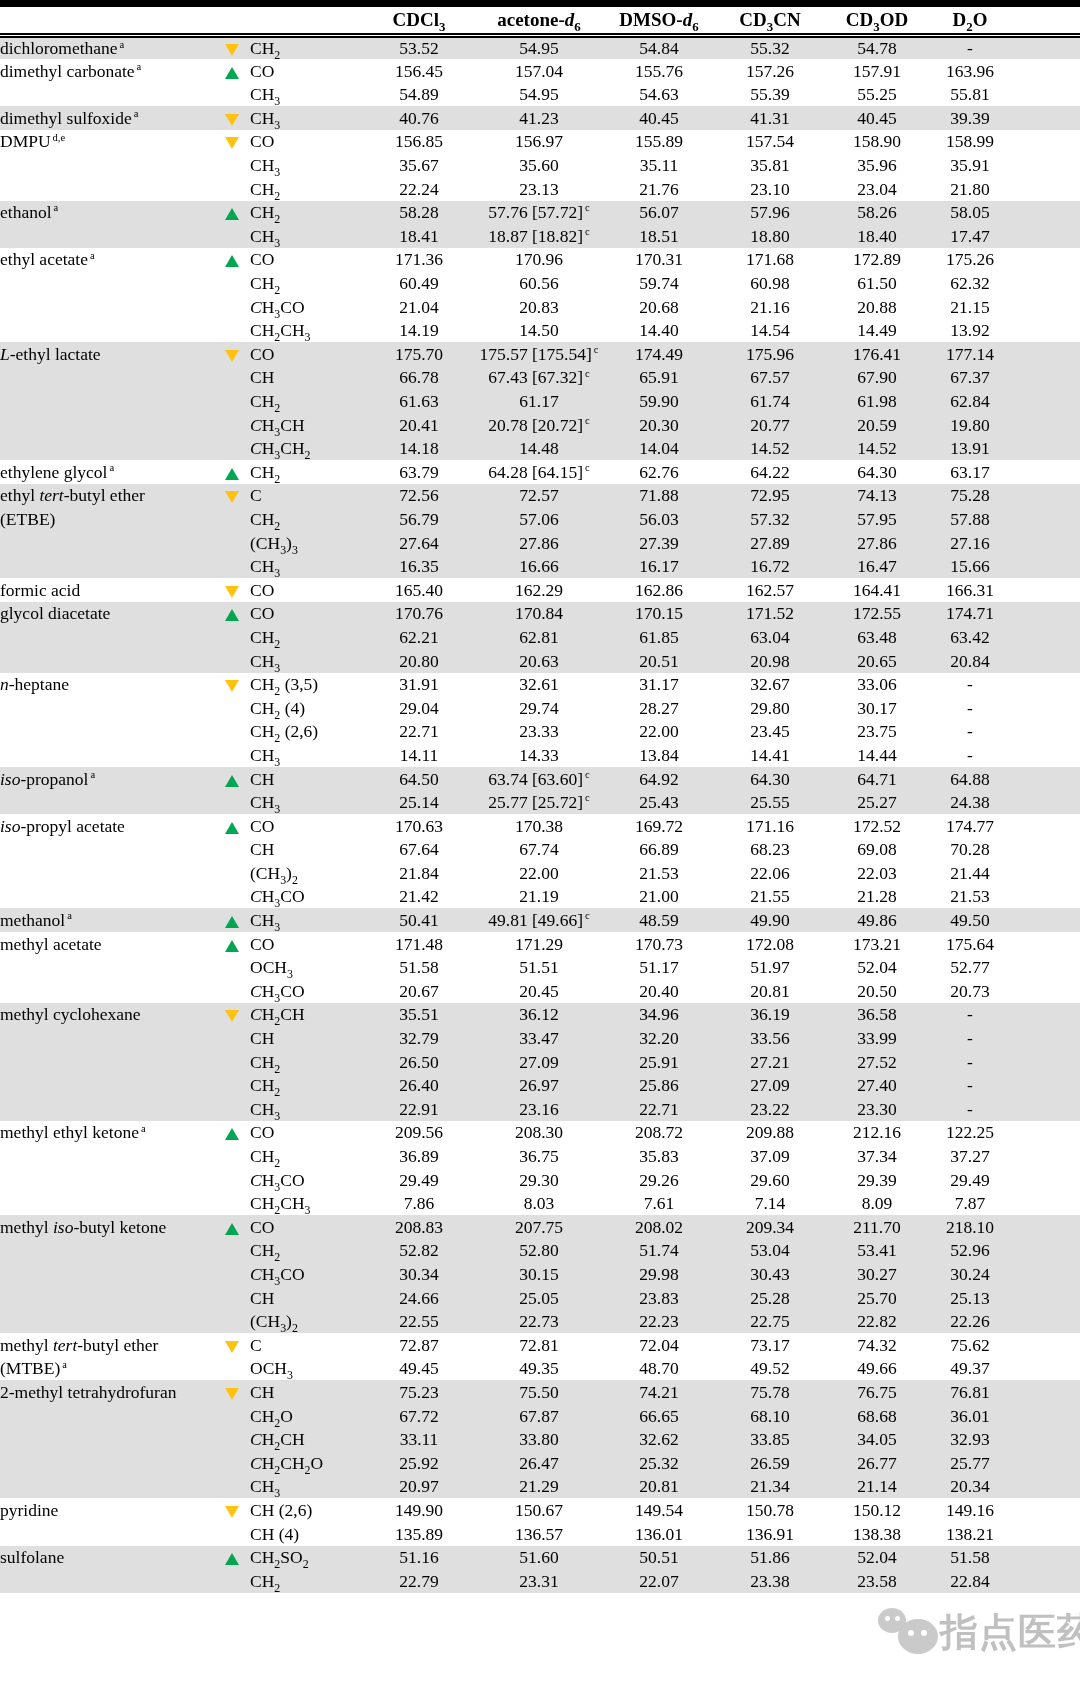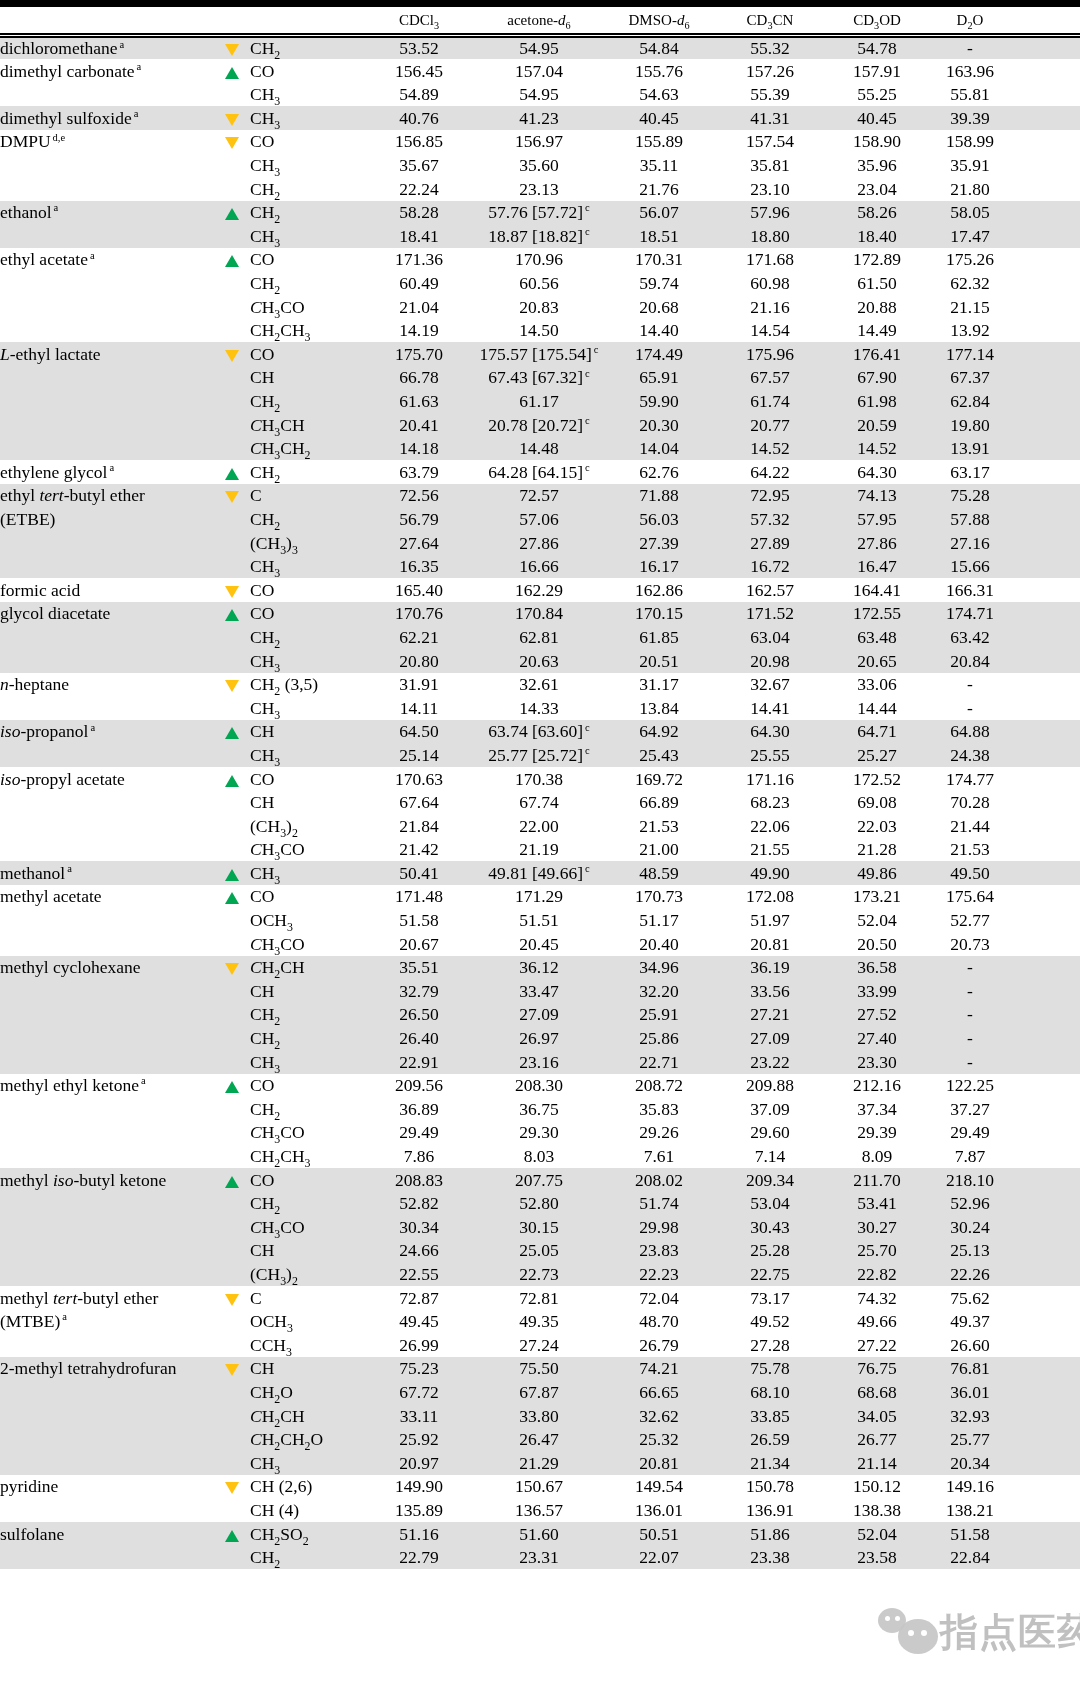"CDCl3" thead th { font-size: 15px -> 19px; font-weight: normal -> bold }
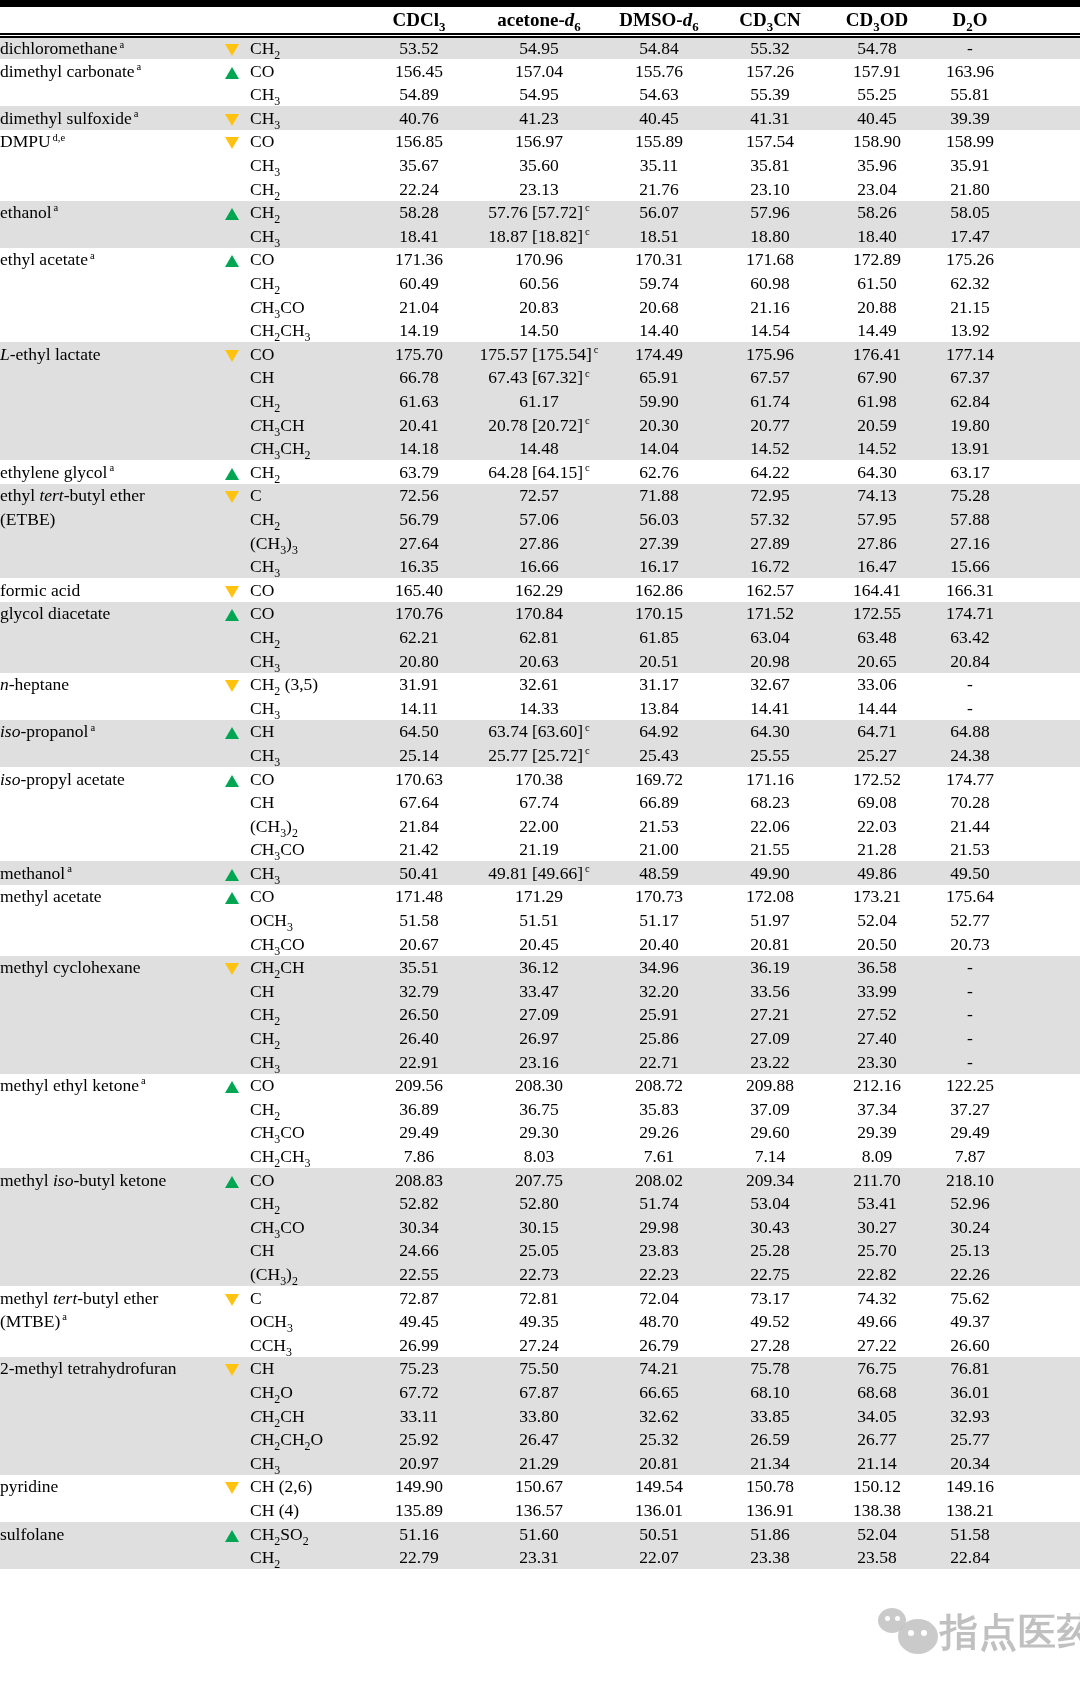"CH2 (4)" tr { html: none -> <tr> <td></td> <td></td> <td><span>CH</span><sub>2</sub><span> (4)</span></td> <td><span>29.04</span></td> <td><span>29.74</span></td> <td><span>28.27</span></td> <td><span>29.80</span></td> <td><span>30.17</span></td> <td><span>-</span></td> <td></td> </tr> }
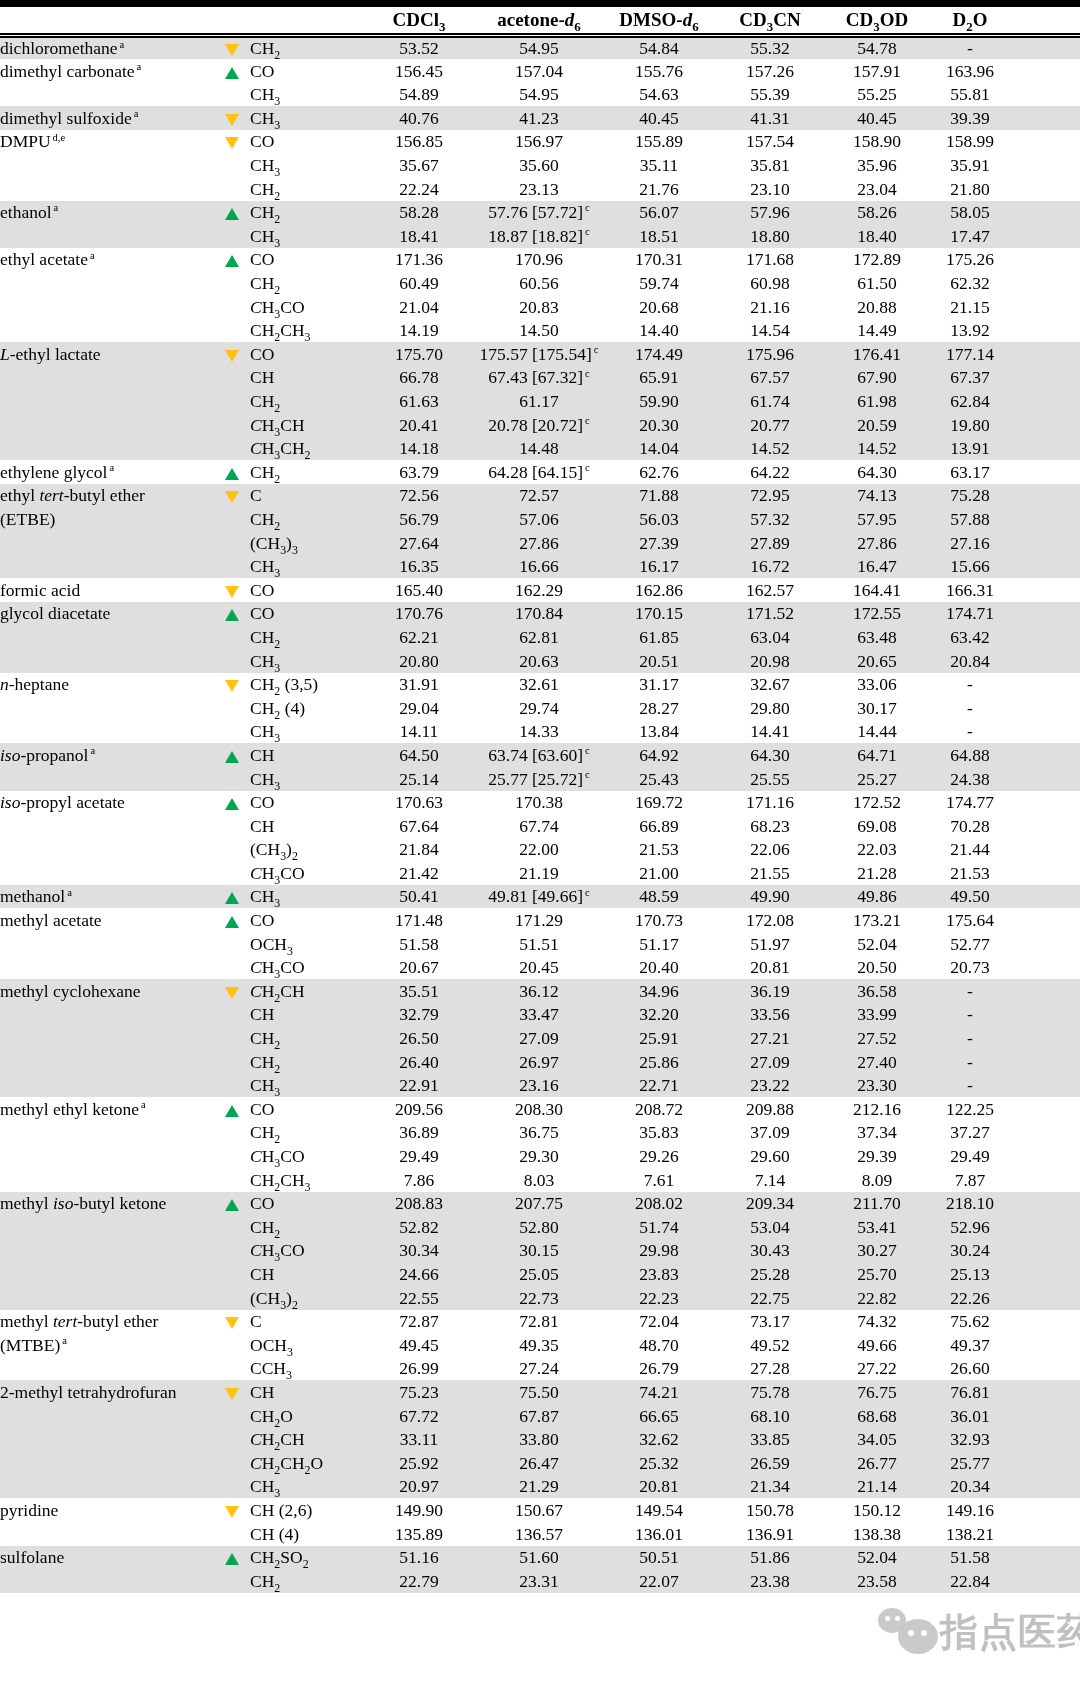"CH2 (2,6)" tr { html: none -> <tr> <td></td> <td></td> <td><span>CH</span><sub>2</sub><span> (2,6)</span></td> <td><span>22.71</span></td> <td><span>23.33</span></td> <td><span>22.00</span></td> <td><span>23.45</span></td> <td><span>23.75</span></td> <td><span>-</span></td> <td></td> </tr> }
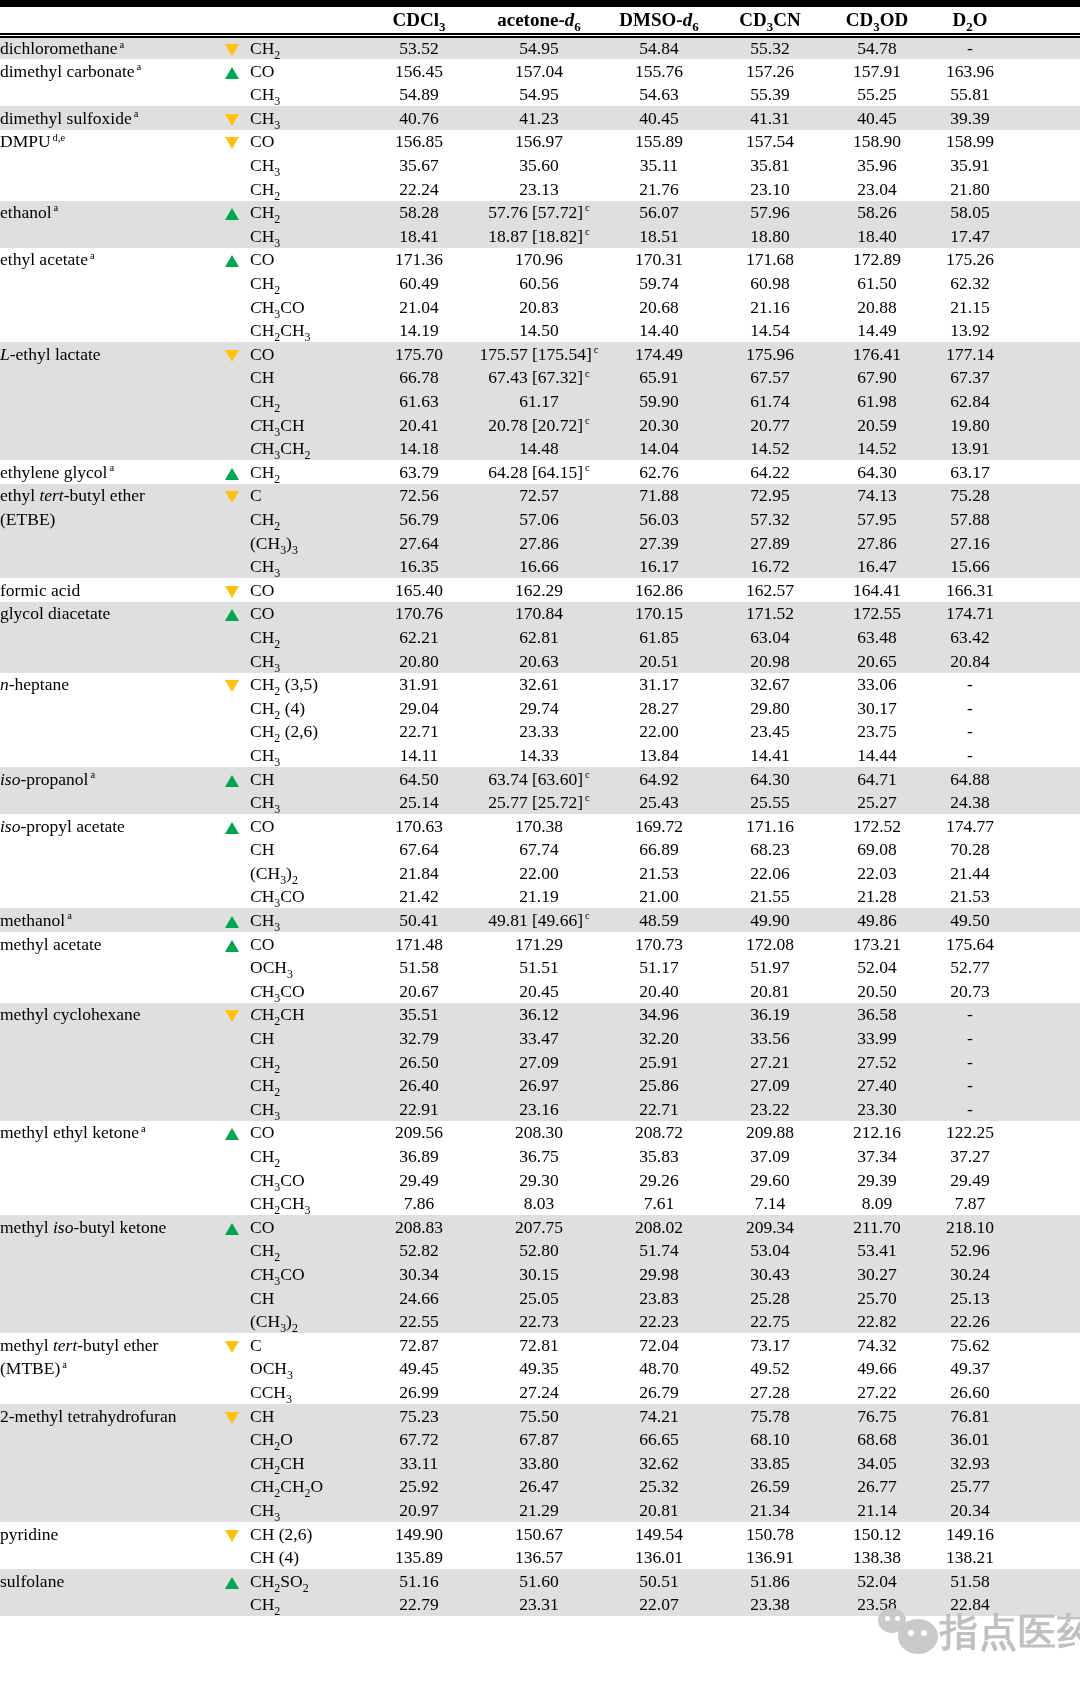"CCH3" tr { html: <tr> <td></td> <td></td> <td><span>CCH</span><sub>3</sub></td> <td><span>26.99</span></td> <td><span>27.24</span></td> <td><span>26.79</span></td> <td><span>27.28</span></td> <td><span>27.22</span></td> <td><span>26.60</span></td> <td></td> </tr> -> none }
